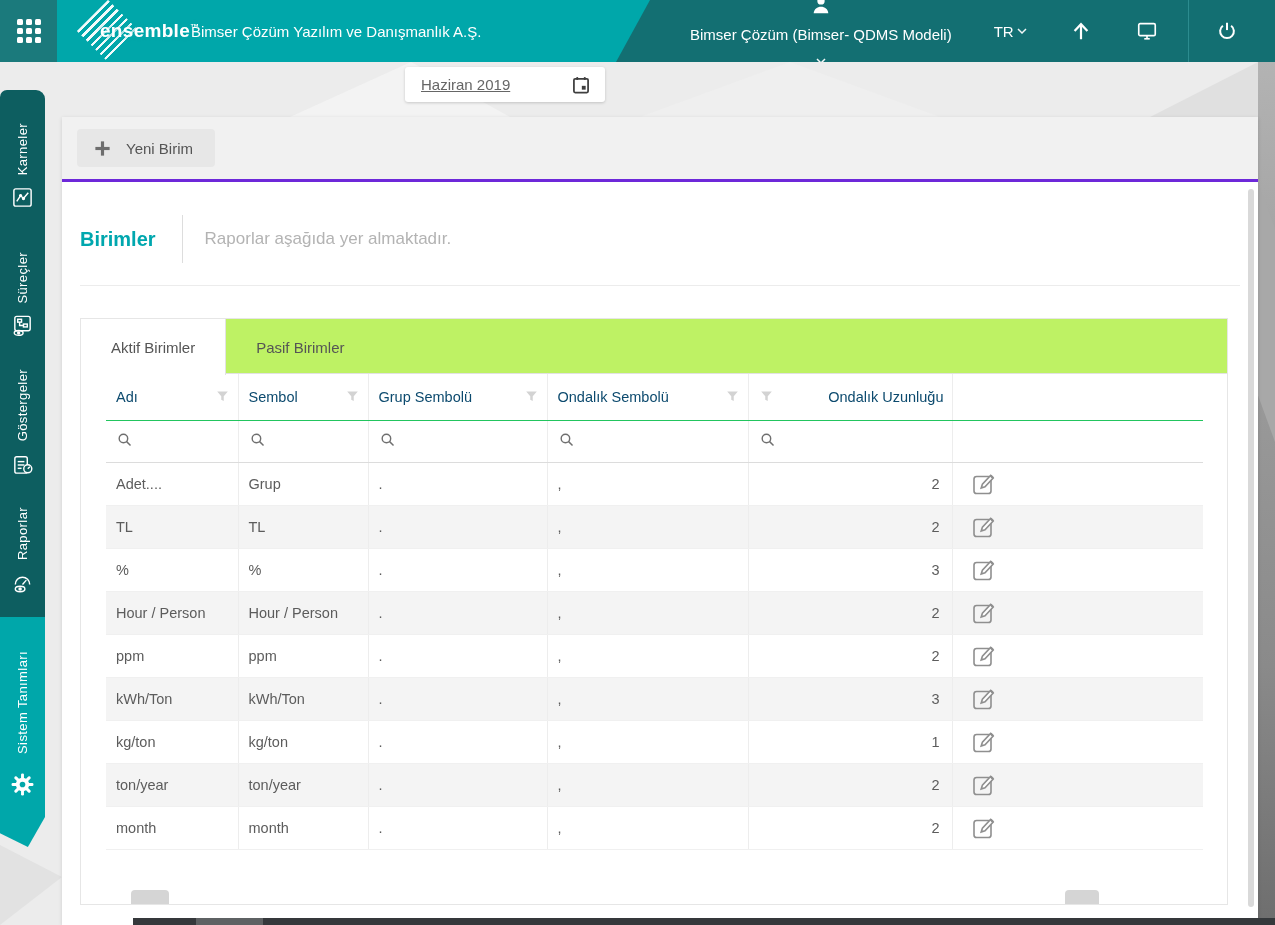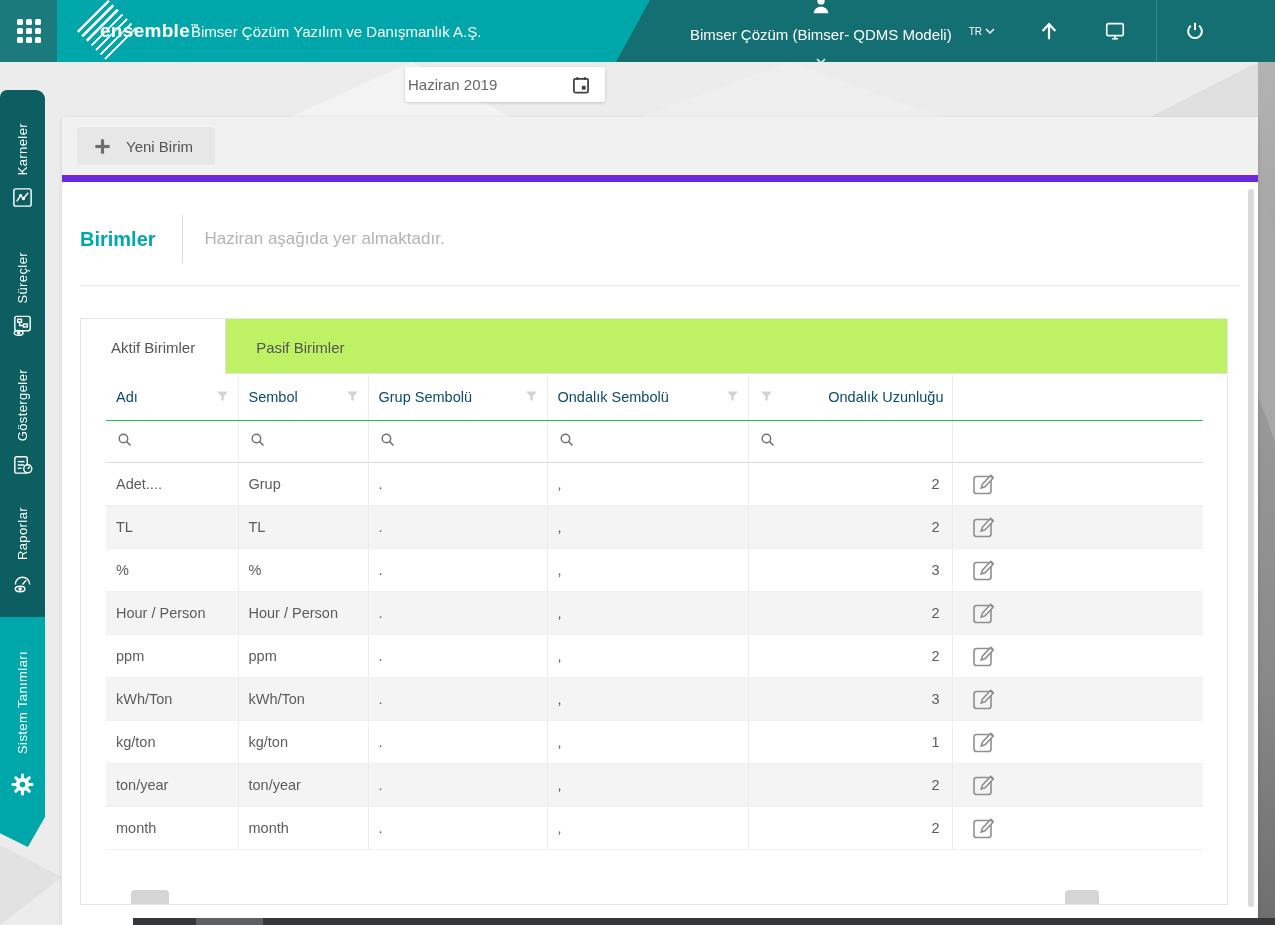"TR" .hr-lang { font-size: 10px -> 15px; margin-left: 17px -> 42px }
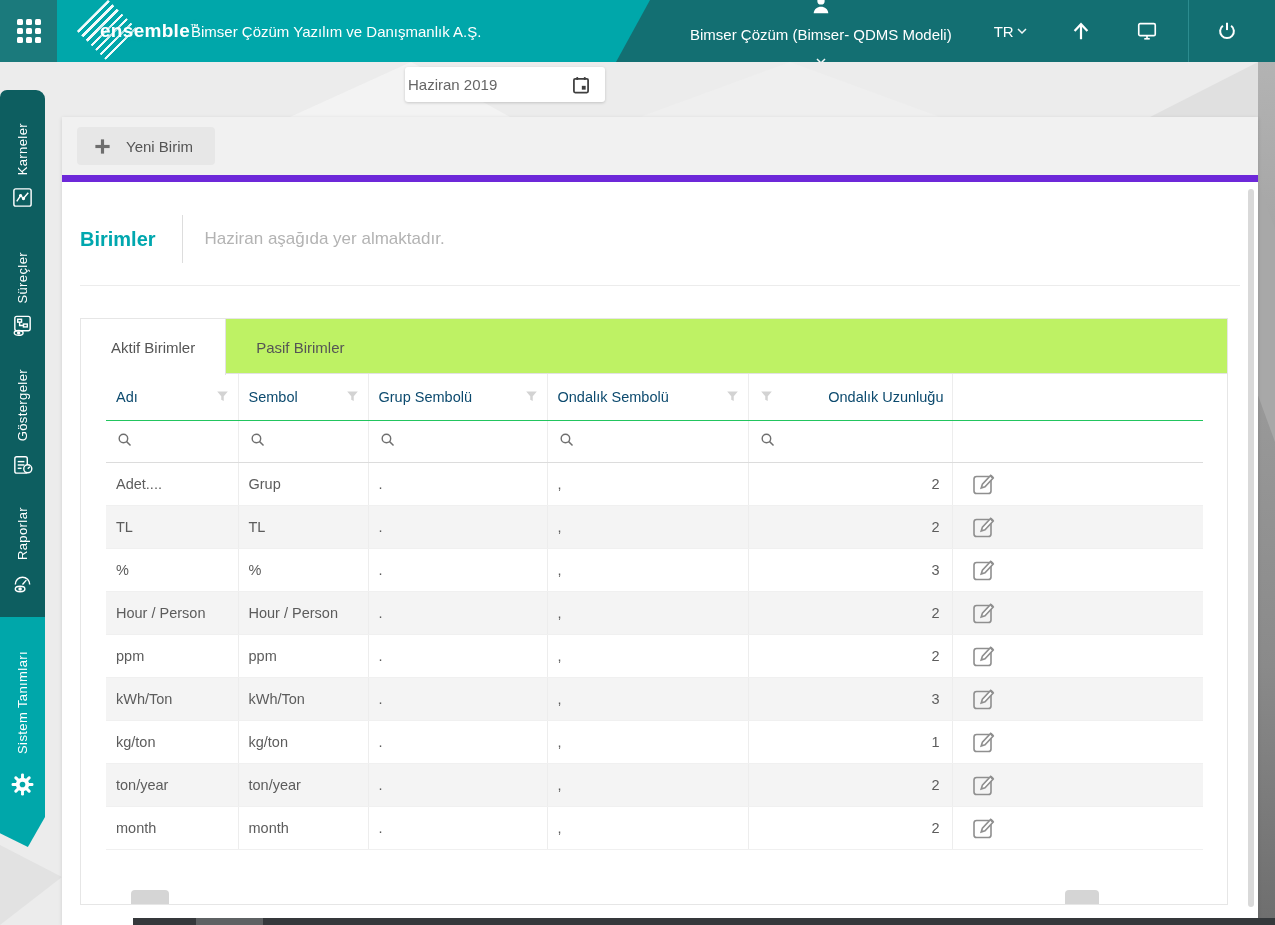"Haziran 2019" .datebar-text { margin-left: 3px -> 16px; text-decoration: none -> underline }
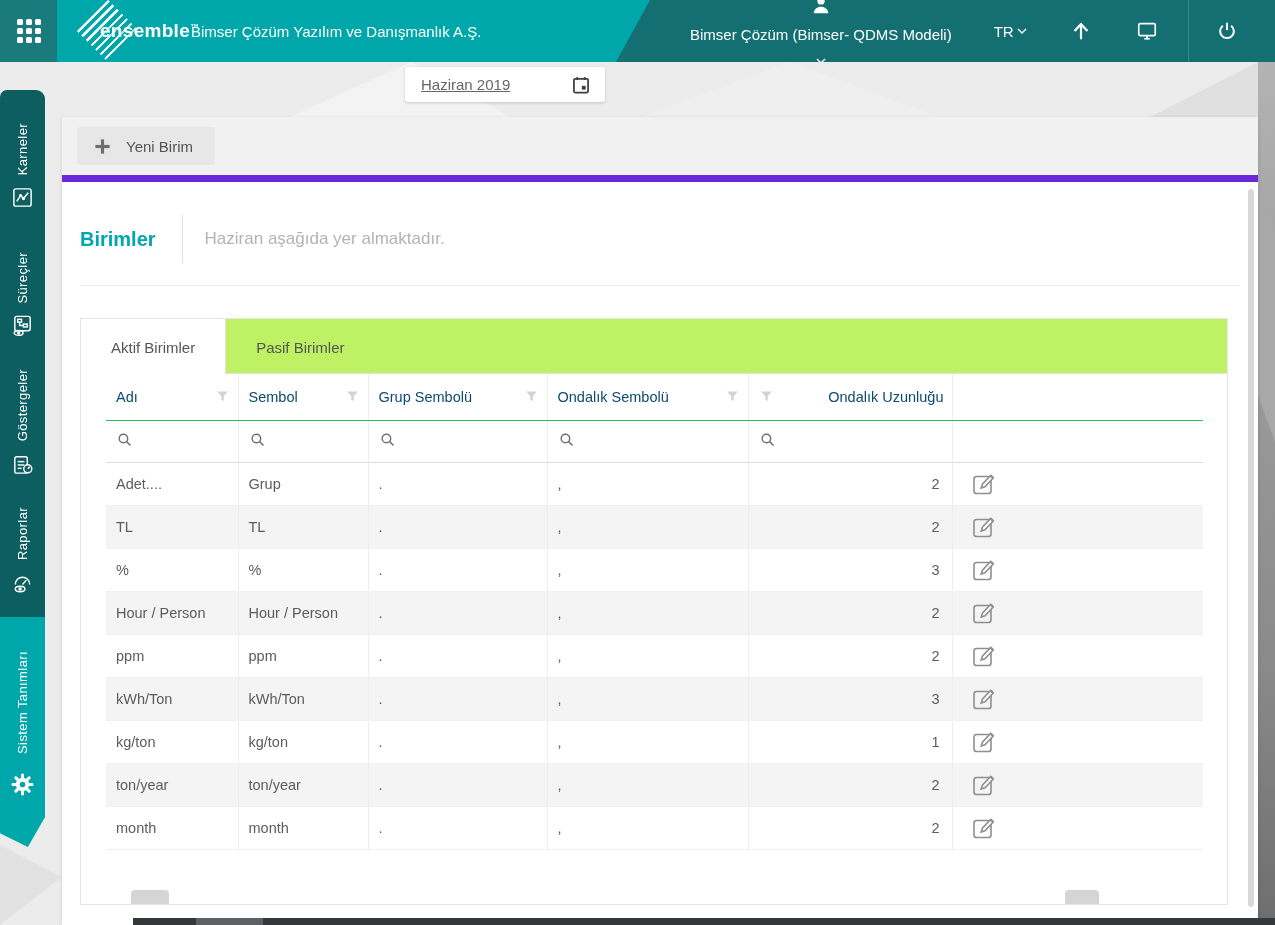"Yeni Birim" .toolbar { border-bottom: 7px solid #6d28d9 -> 3px solid #6d28d9 }
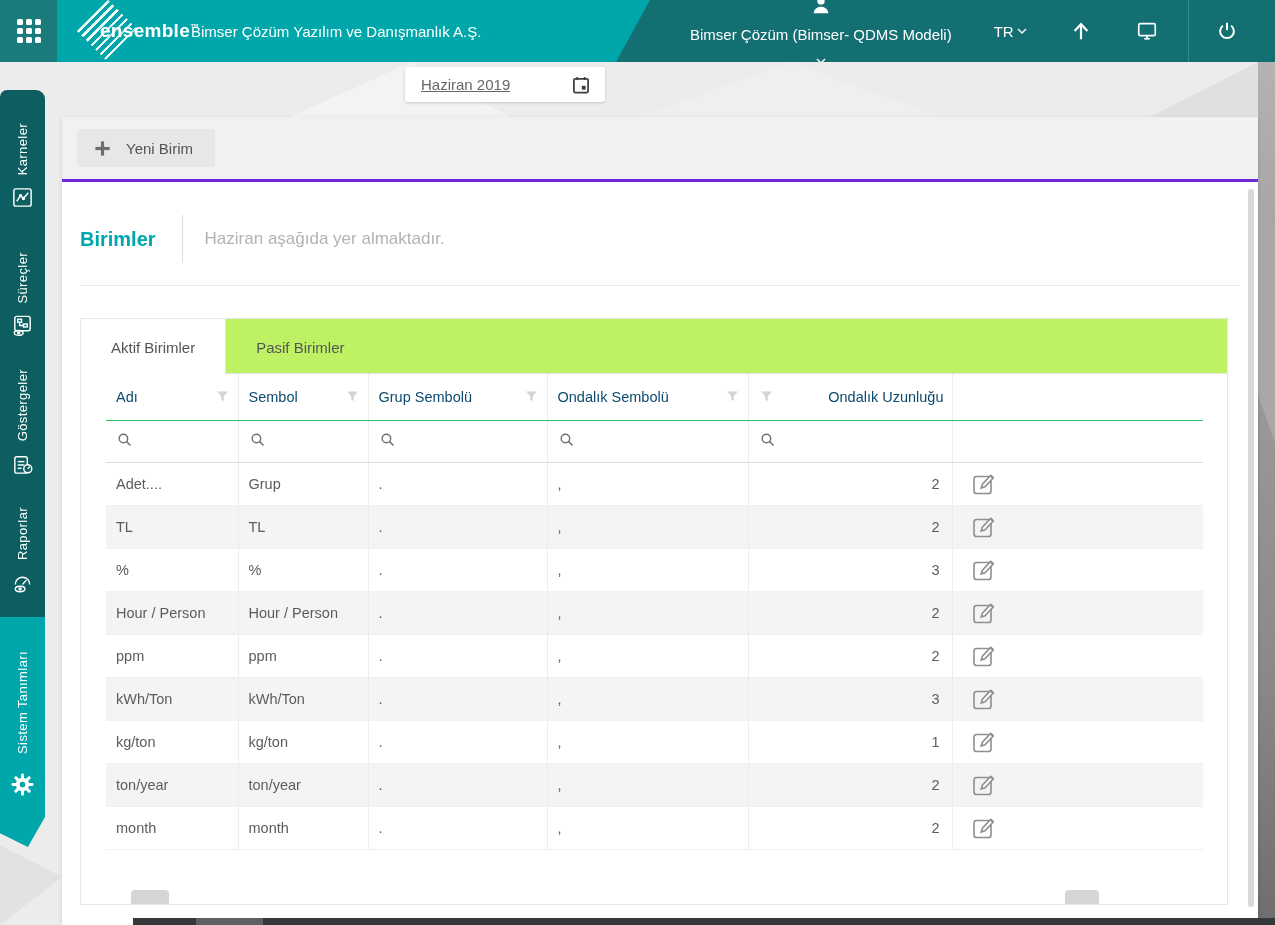"Haziran aşağıda yer almaktadır." span.page-subtitle { text: Haziran -> Raporlar }
